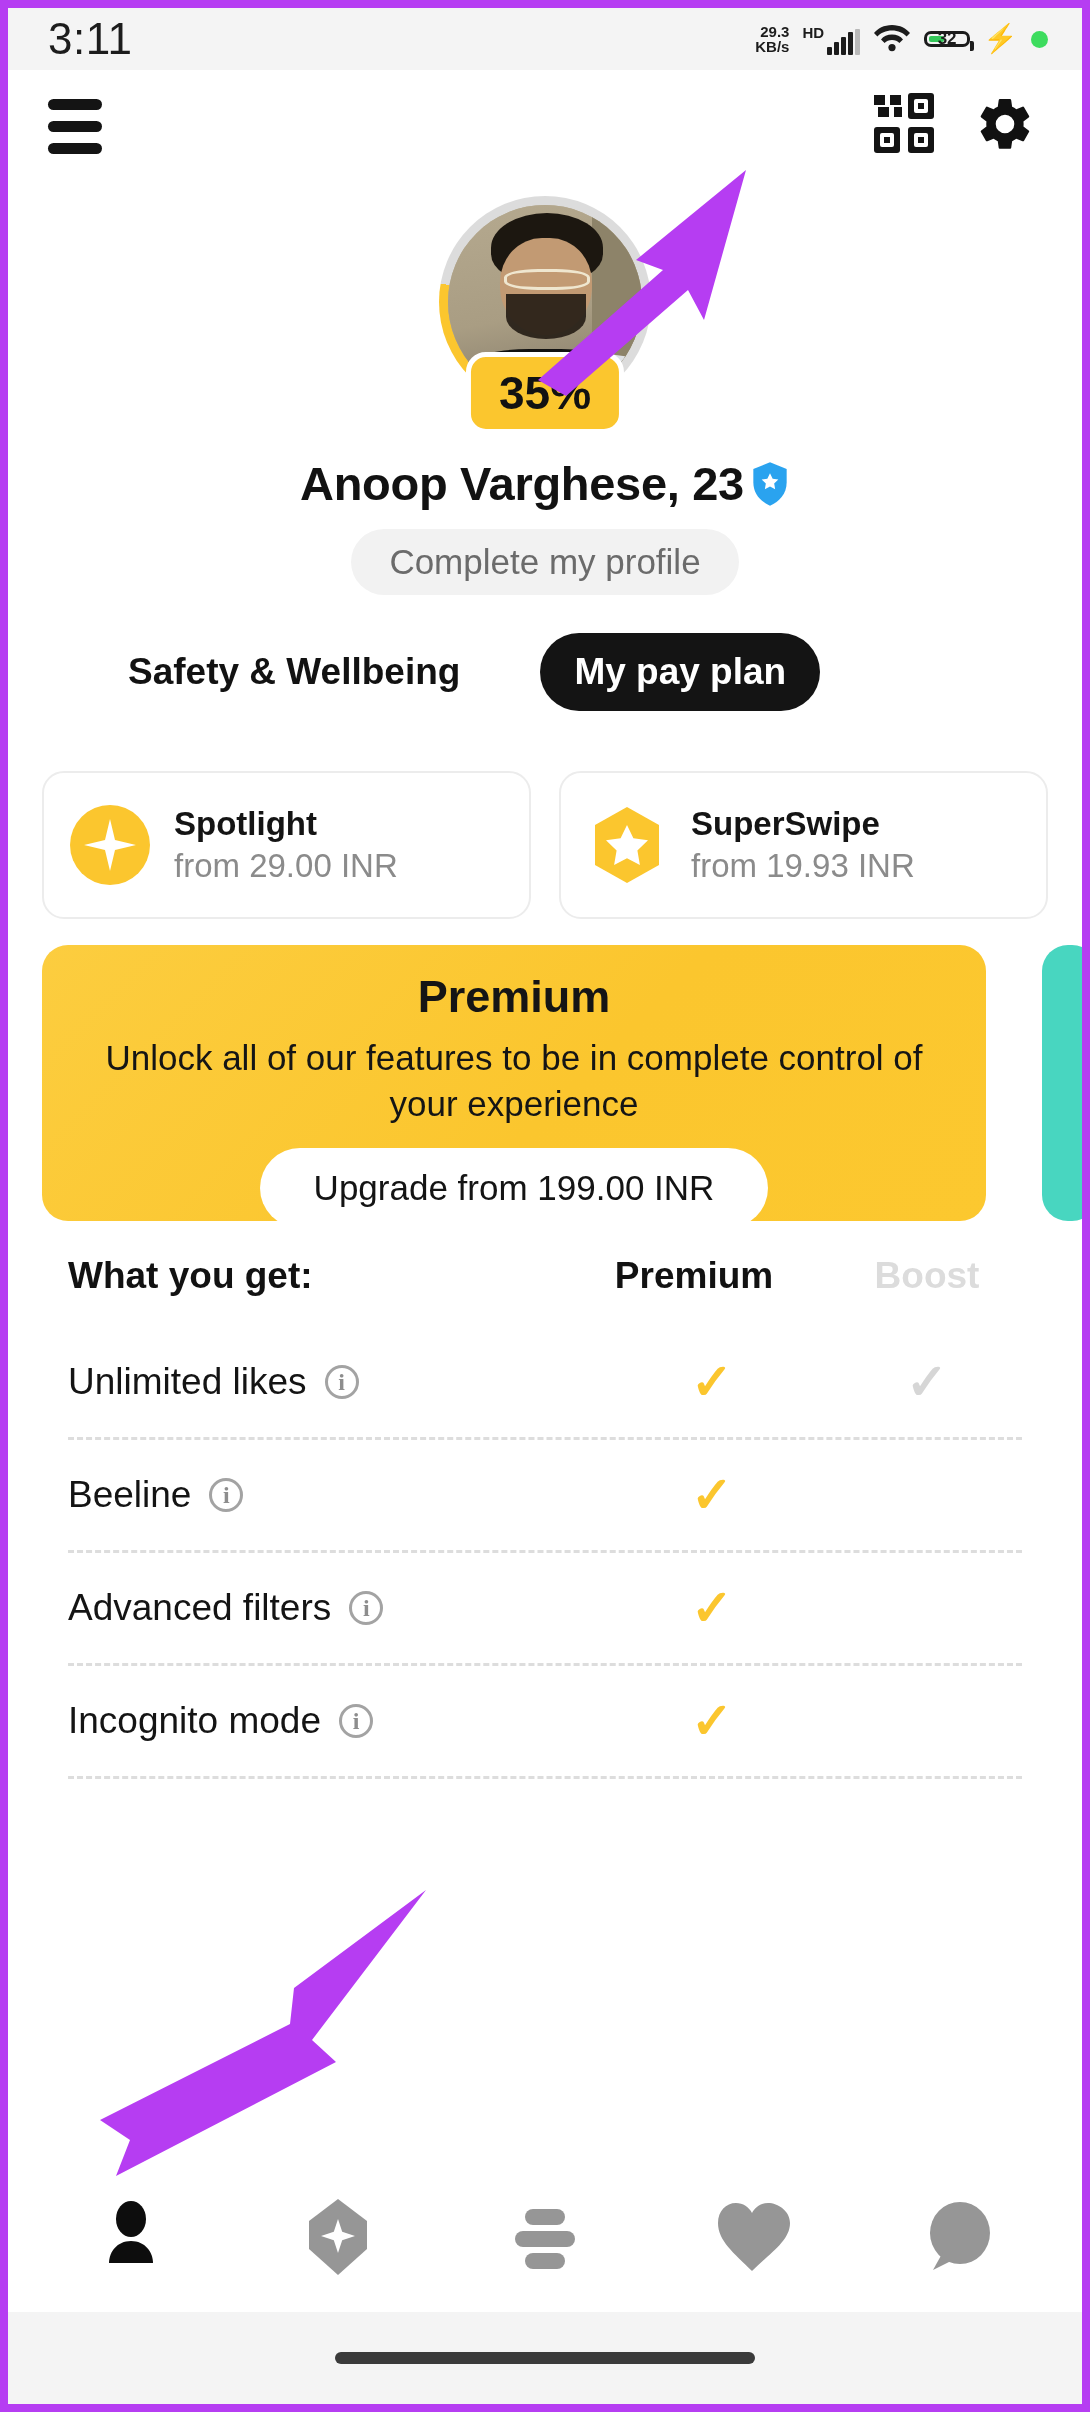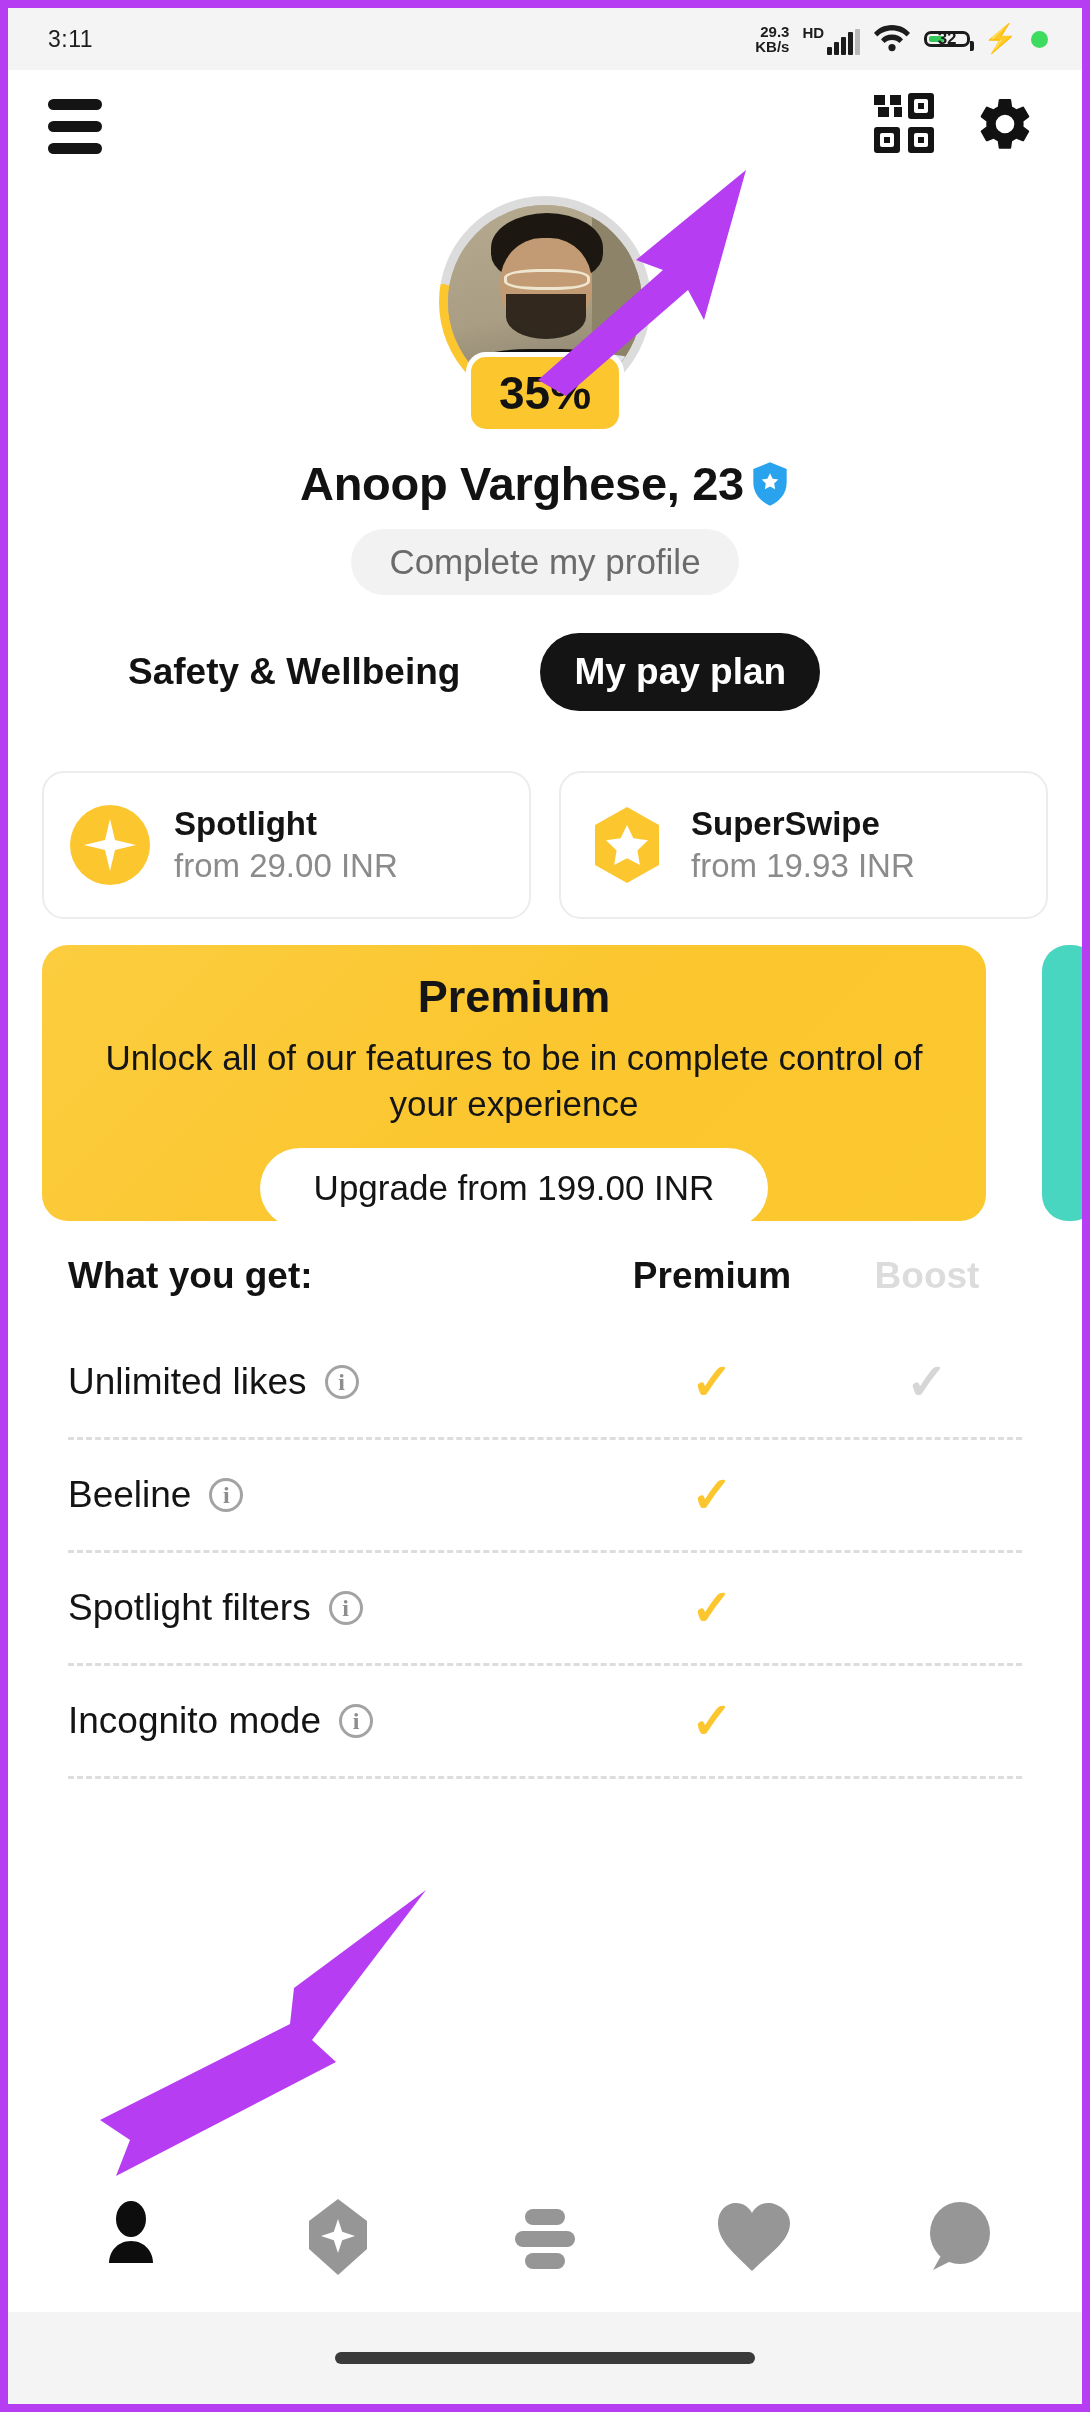"3:11" .status-time { font-size: 23px -> 44px }
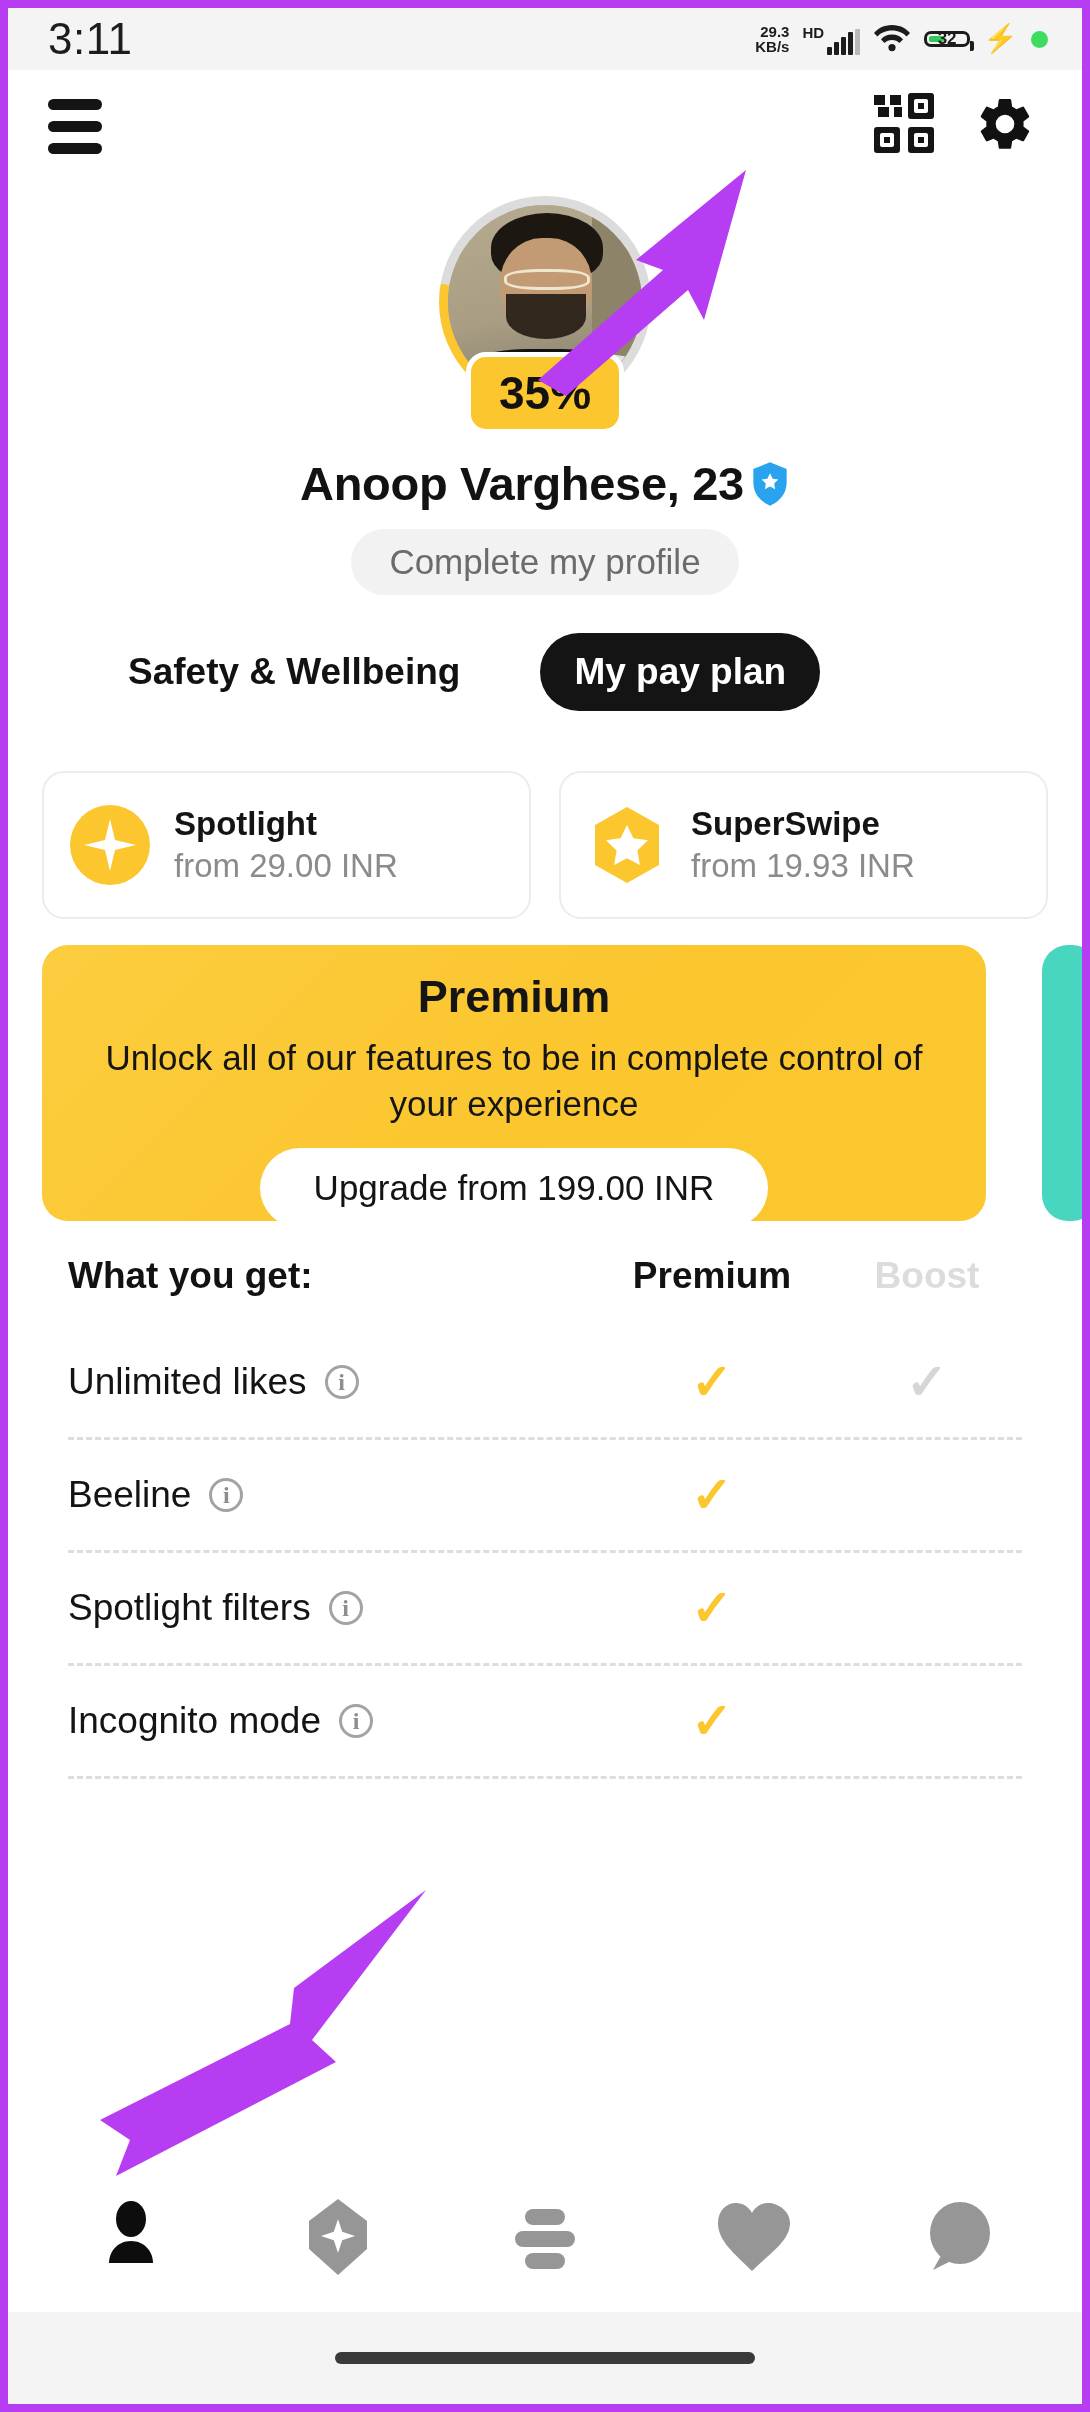"What you get:" .thead { gap: none -> 18px }
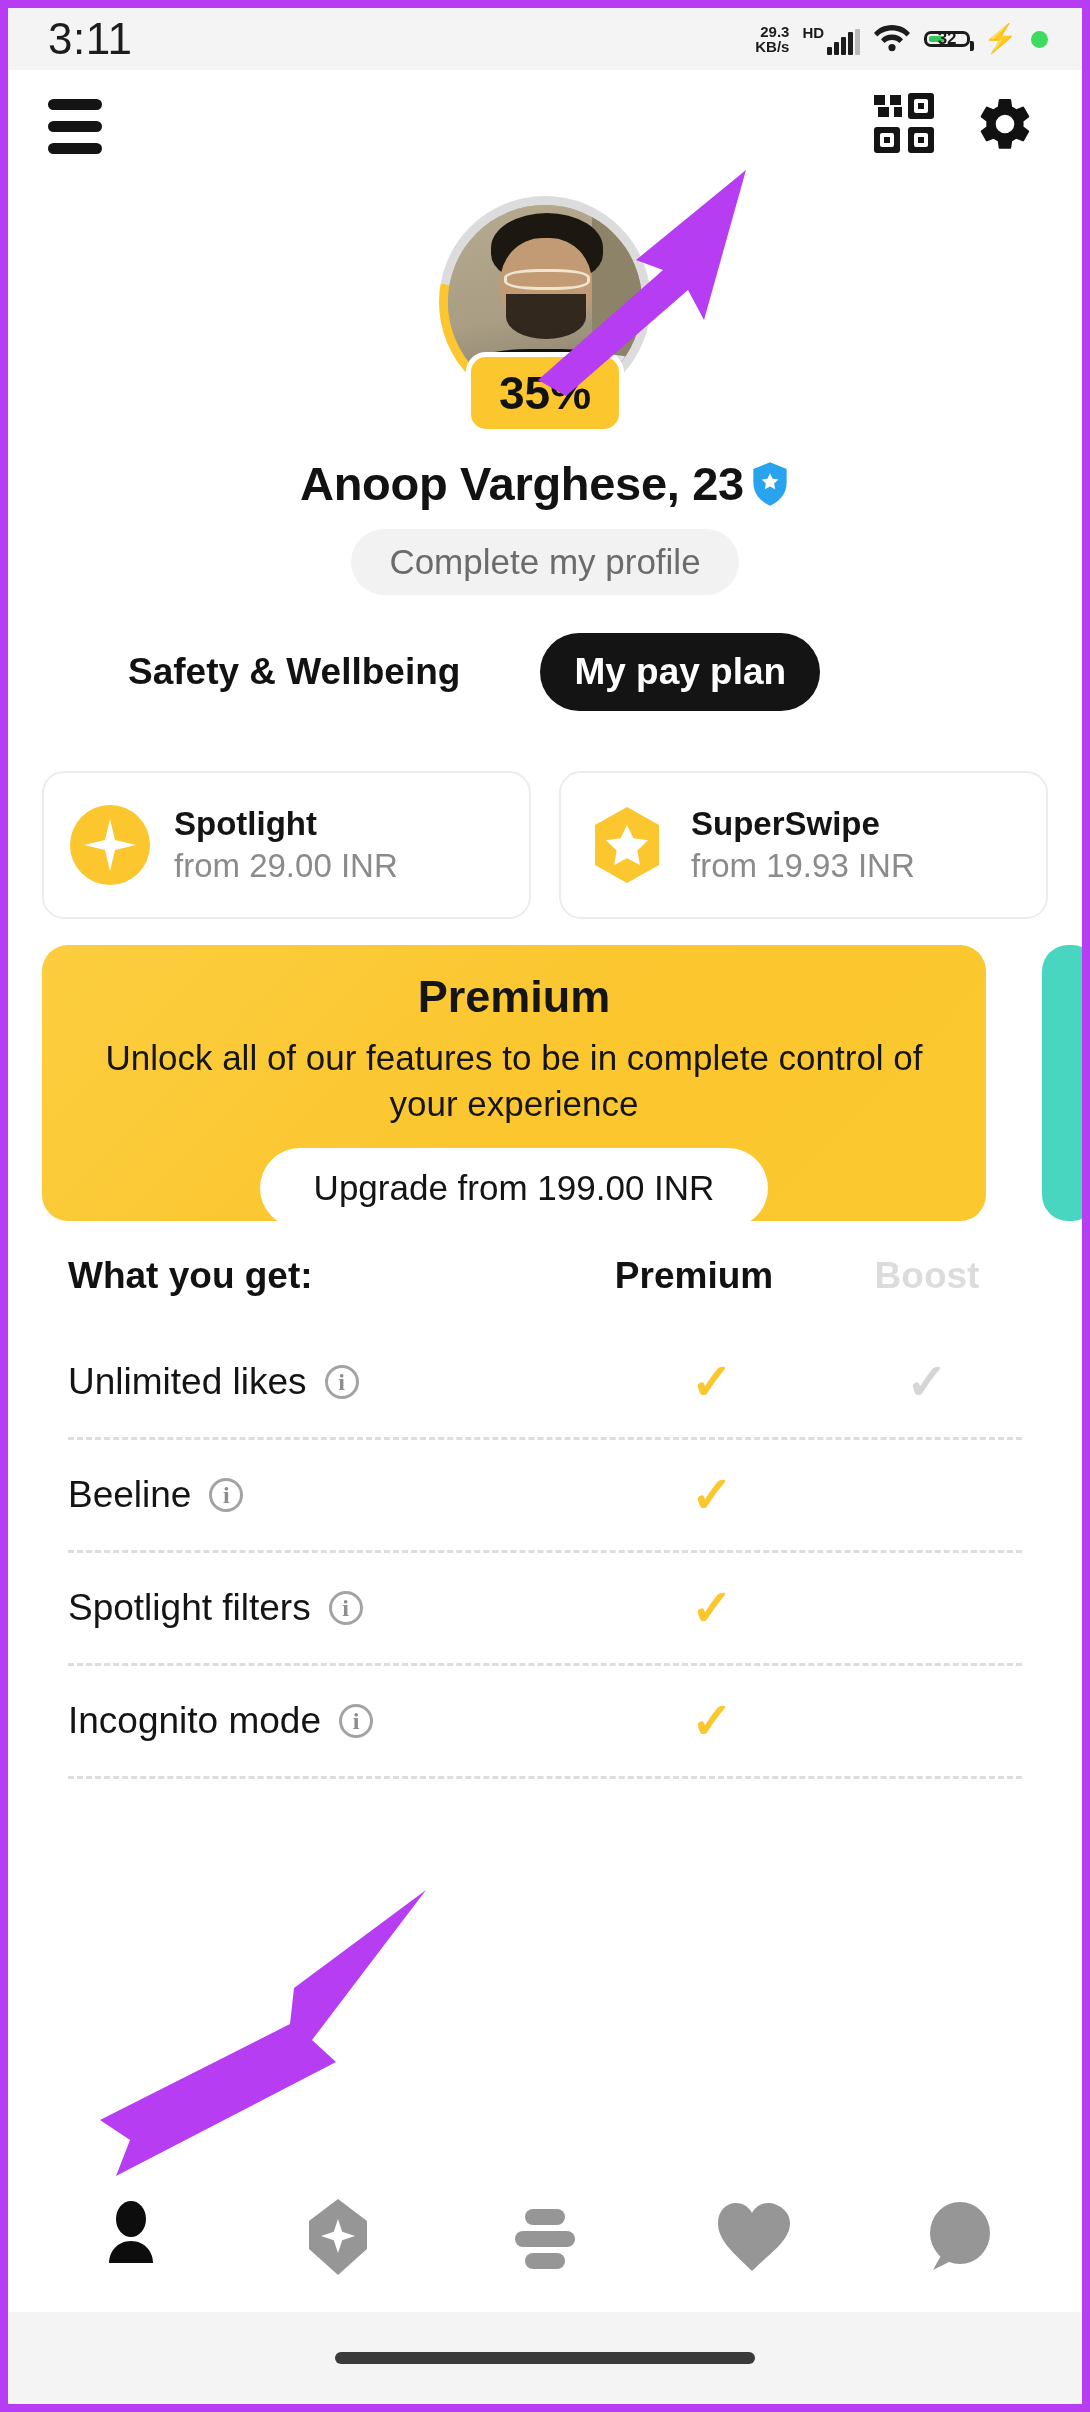"Spotlight filters" span { text: Spotlight -> Advanced }
